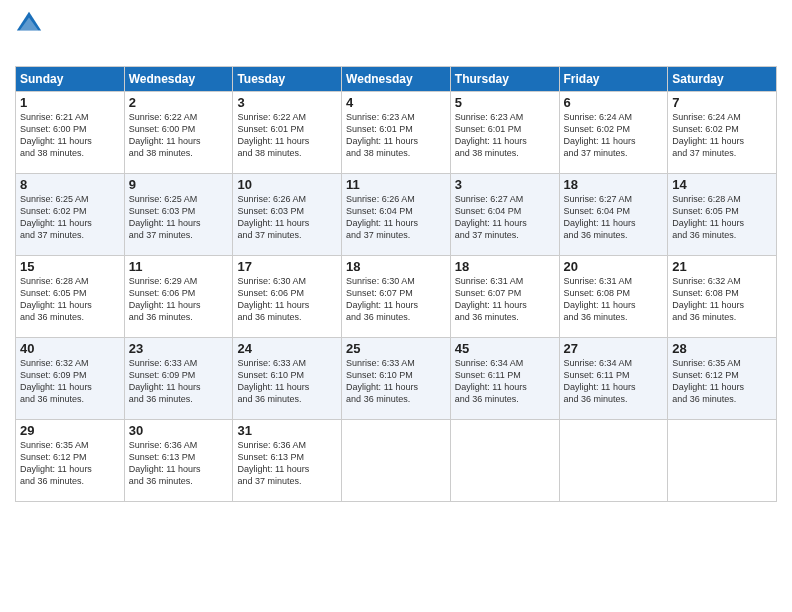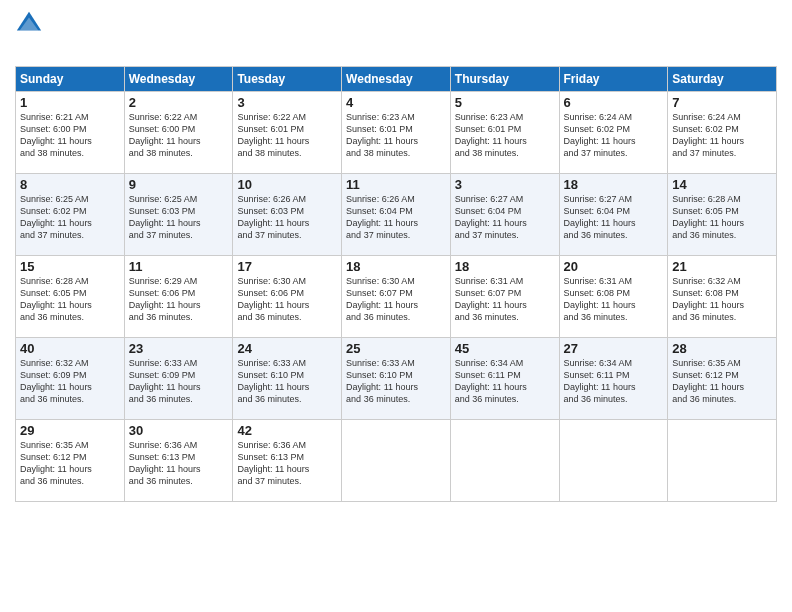"42" span.day-num { text: 42 -> 31 }
